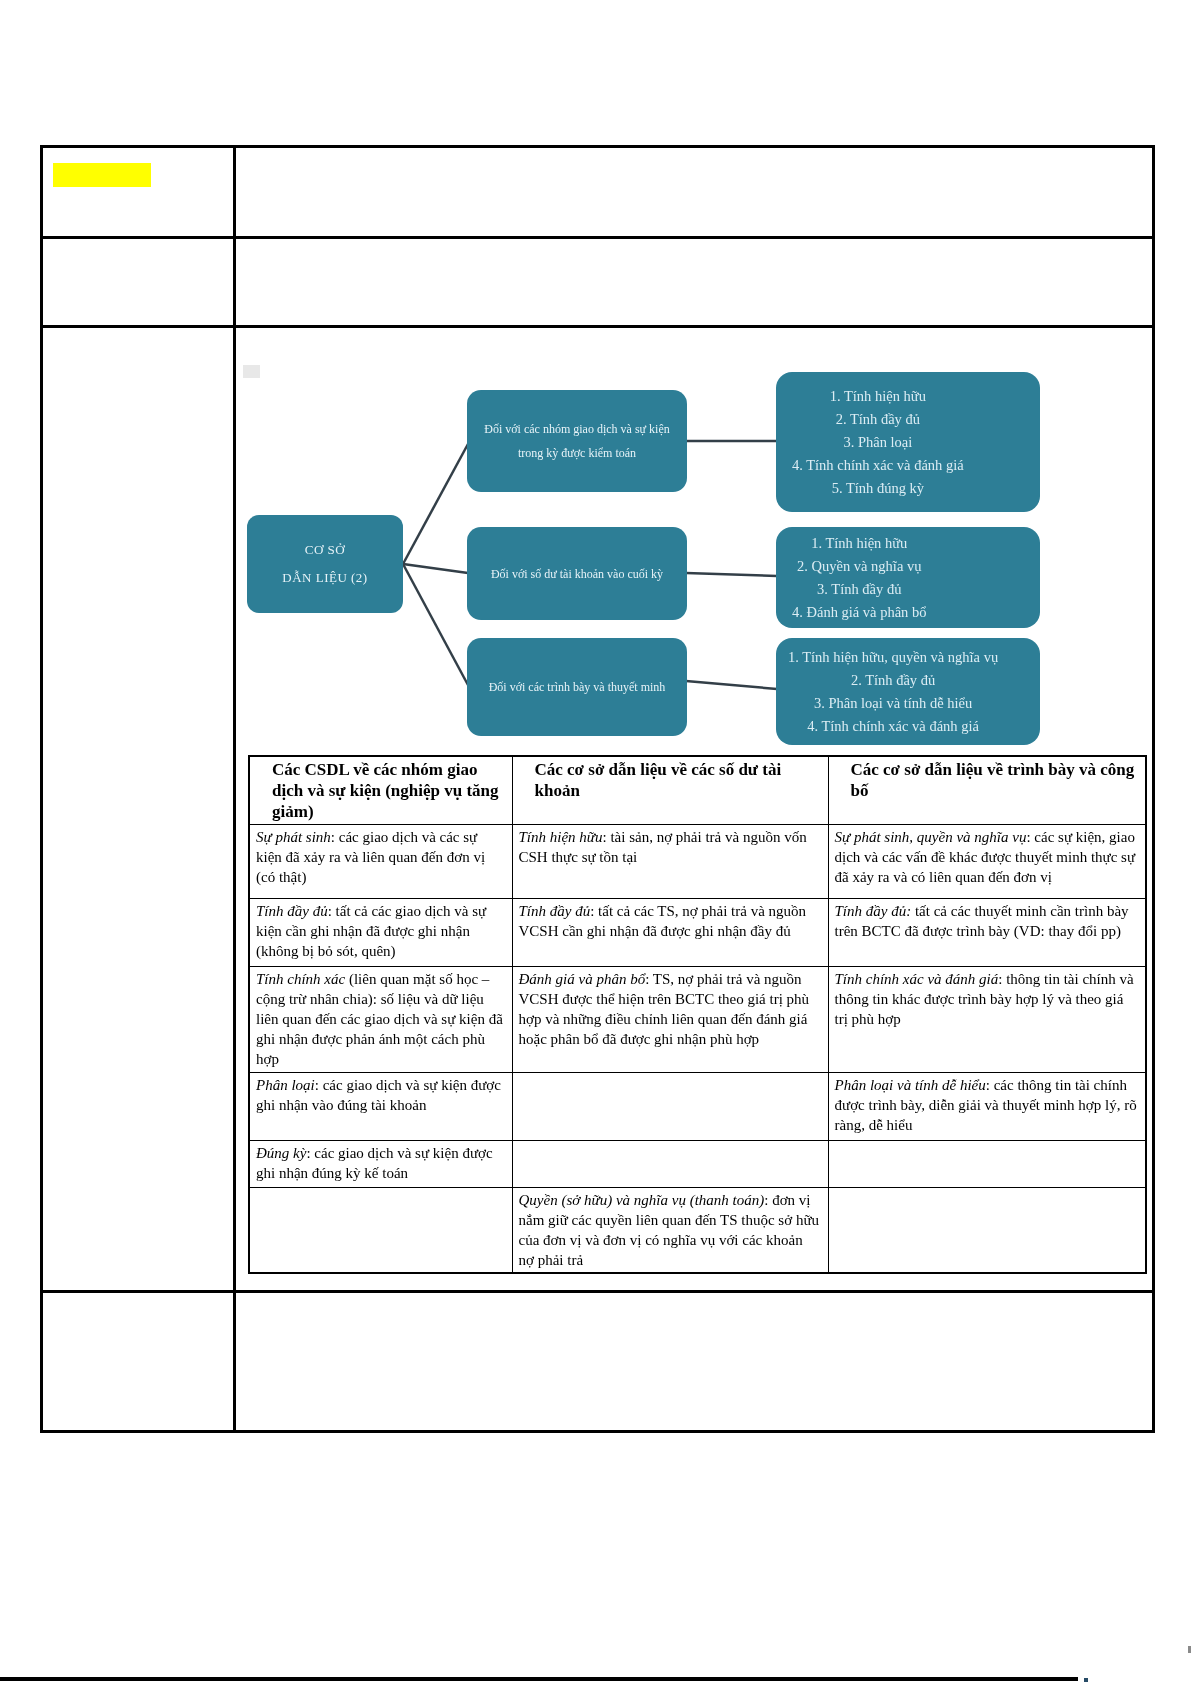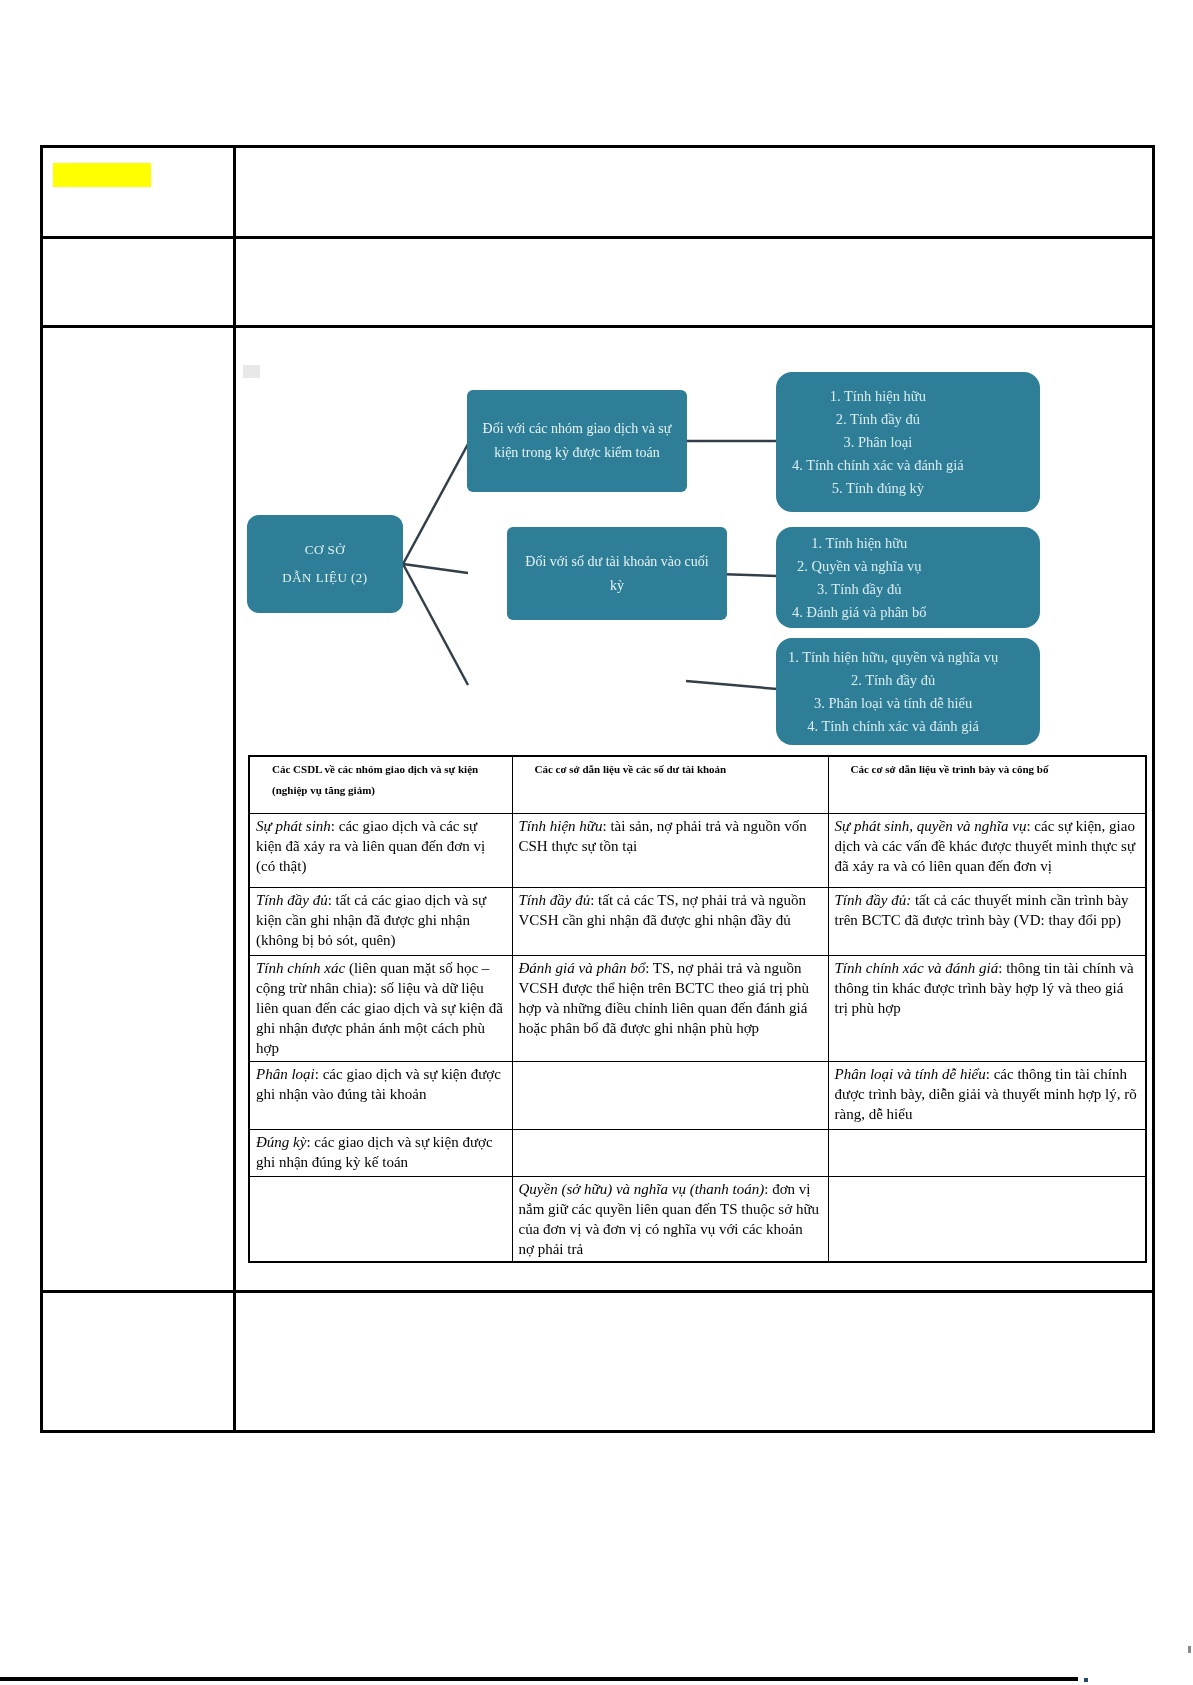"Đối với các nhóm giao" .node { border-radius: 6px -> 14px; font-size: 14px -> 12px }
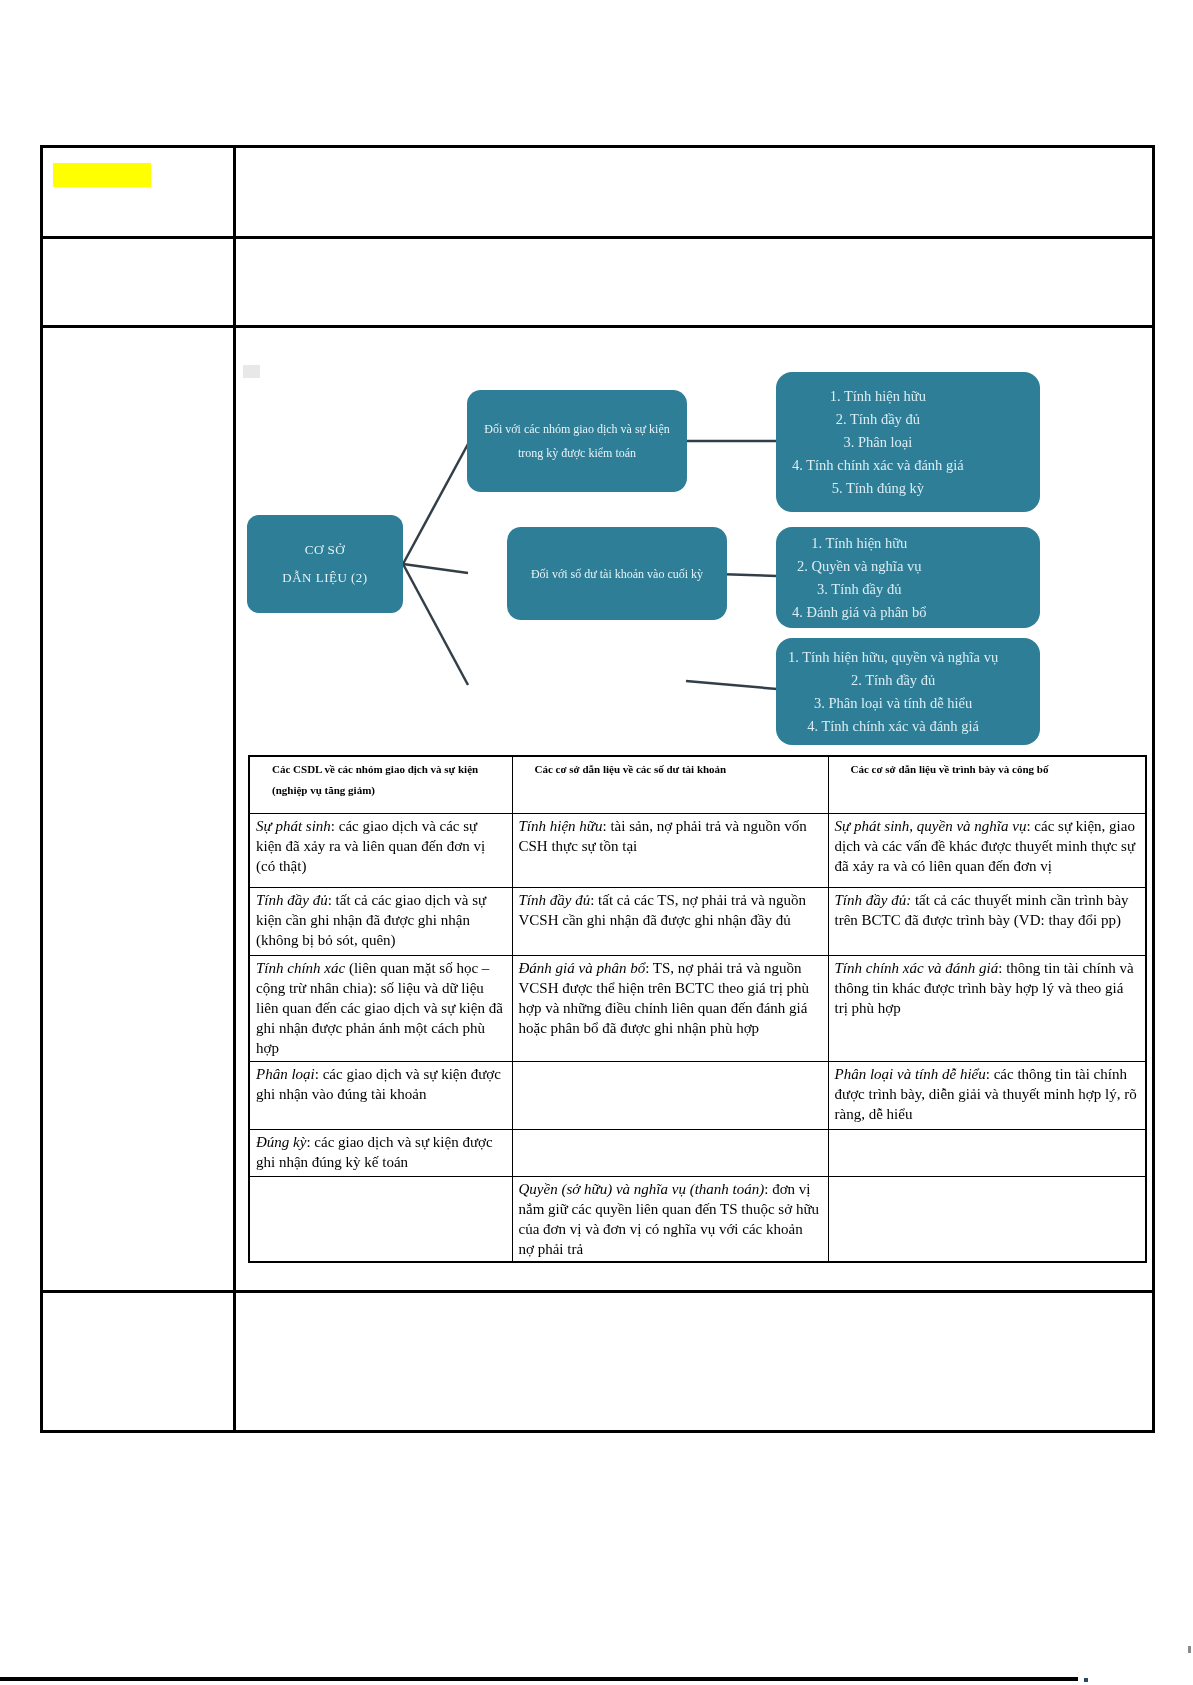"Đối với số dư tài" div.node { margin-left: 40px -> none }
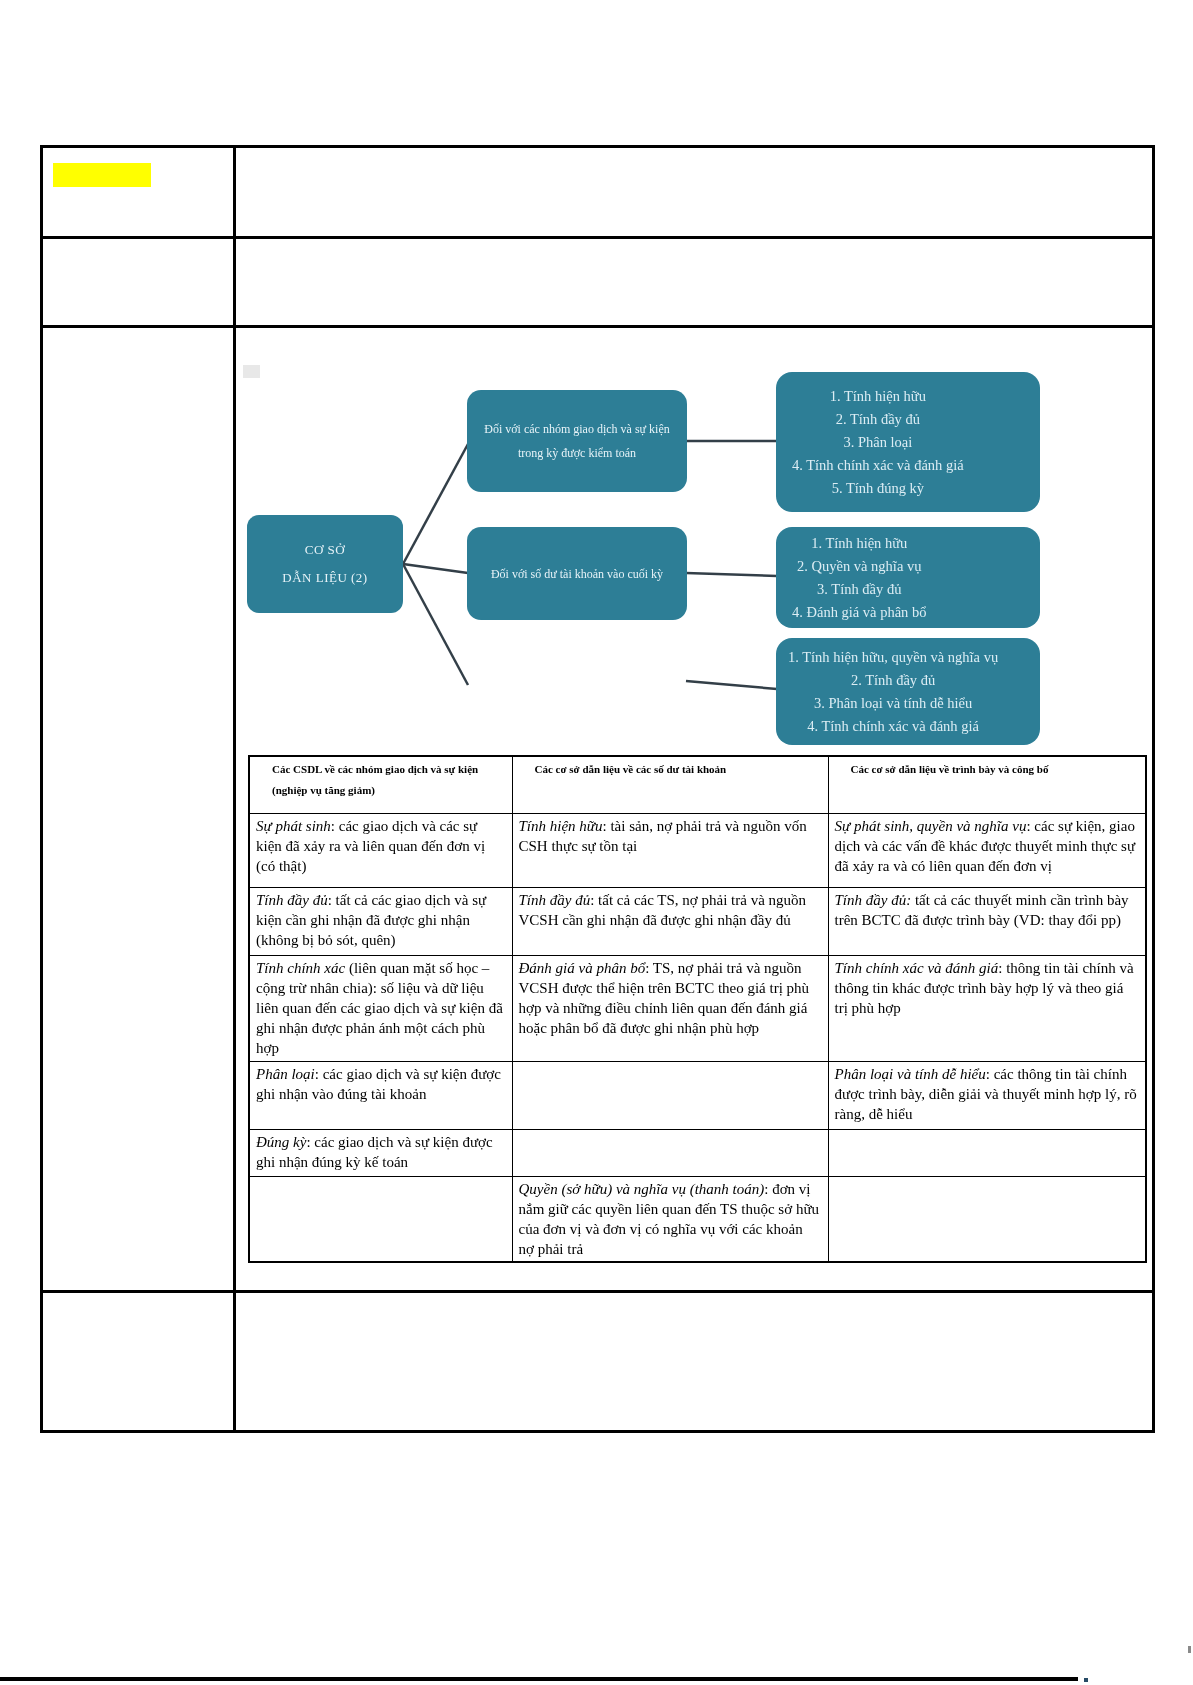"Đối với các trình bày" div.node { html: none -> <div>Đối với các trình bày và thuyết minh</div> }
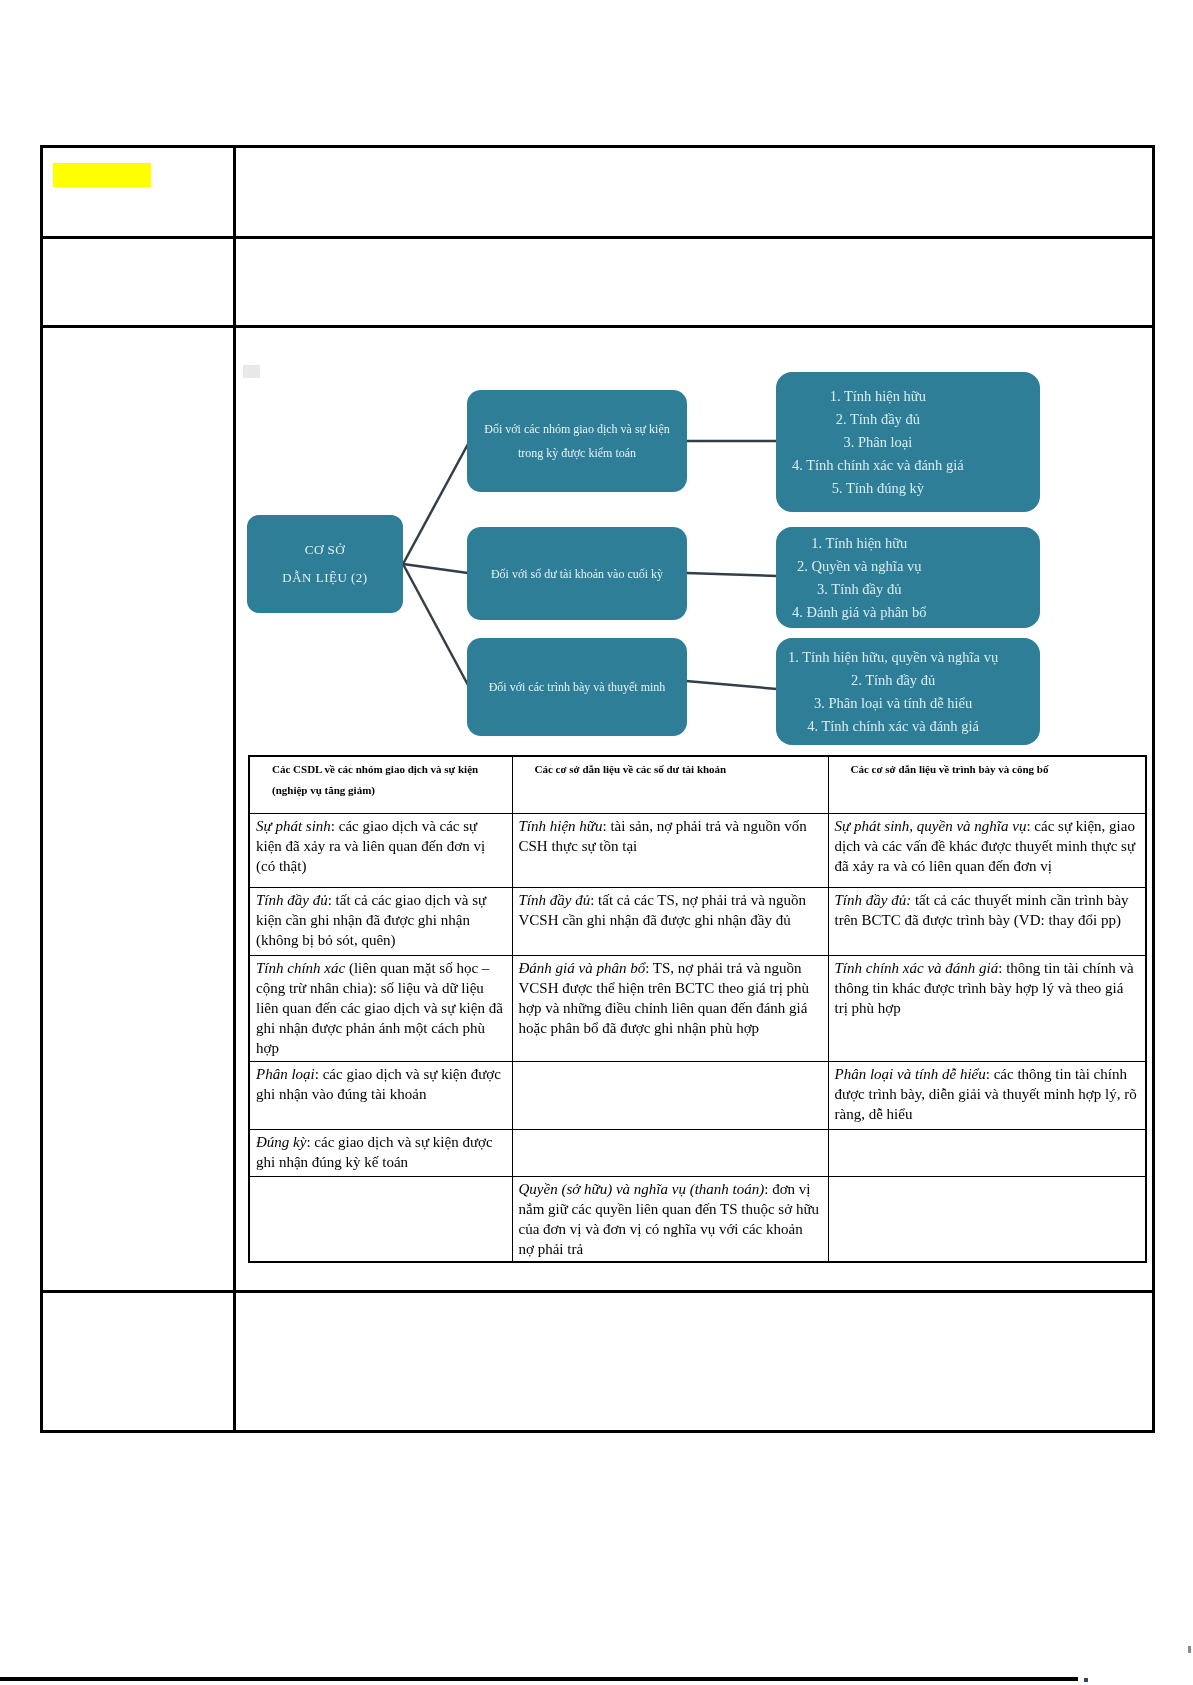"Các CSDL về các nhóm" table.assertions th { font-size: 11px -> 17px }
